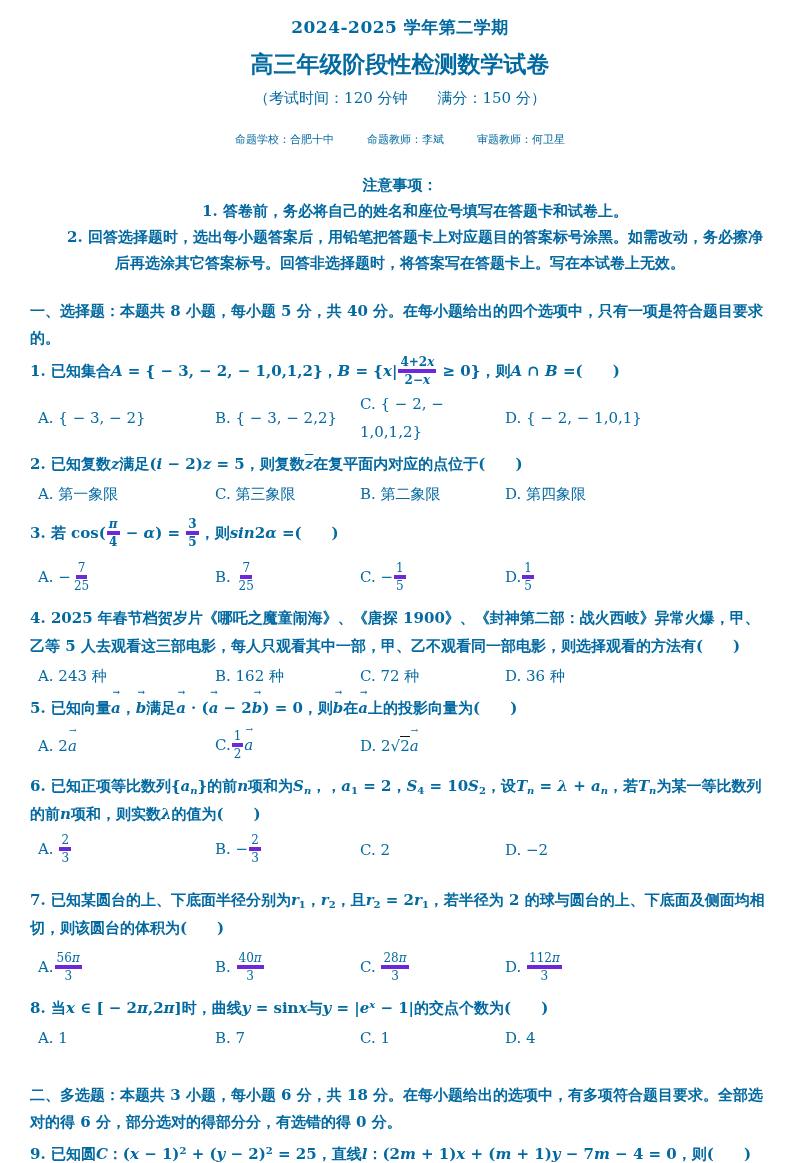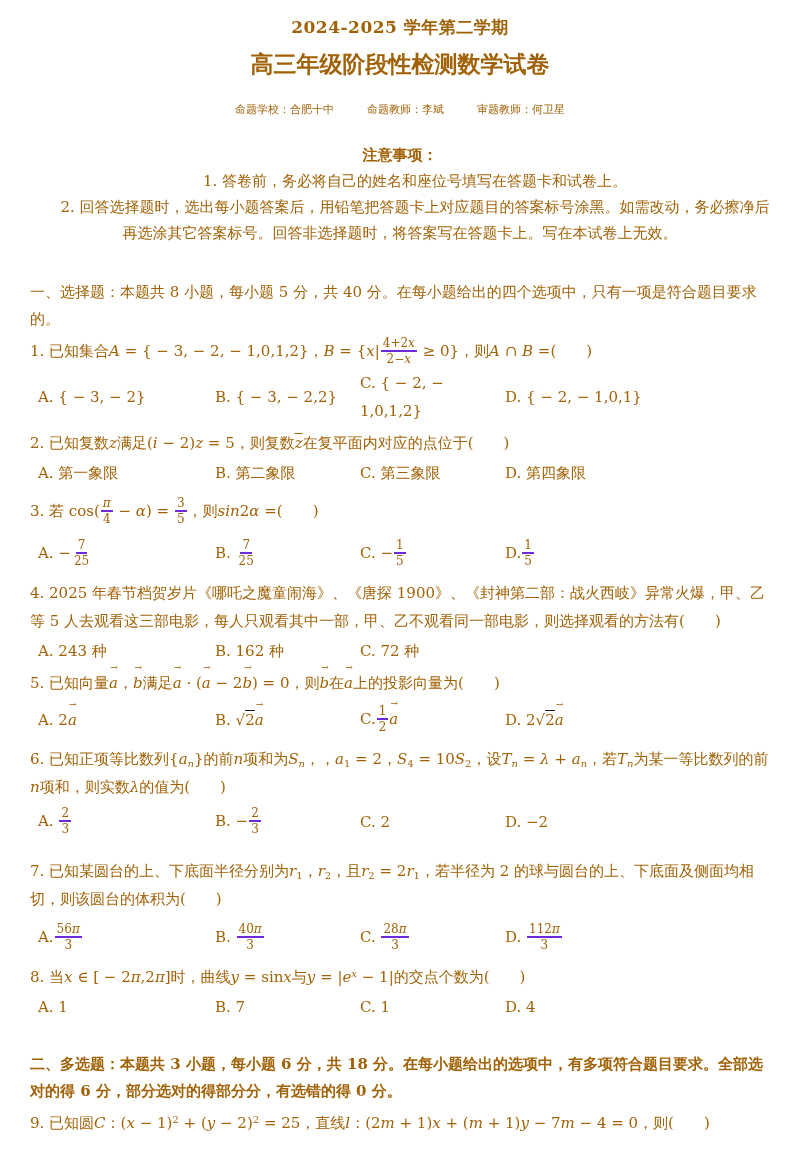"2024-2025 学年第二学期" .page { color: #a16207 -> #0369a1 }
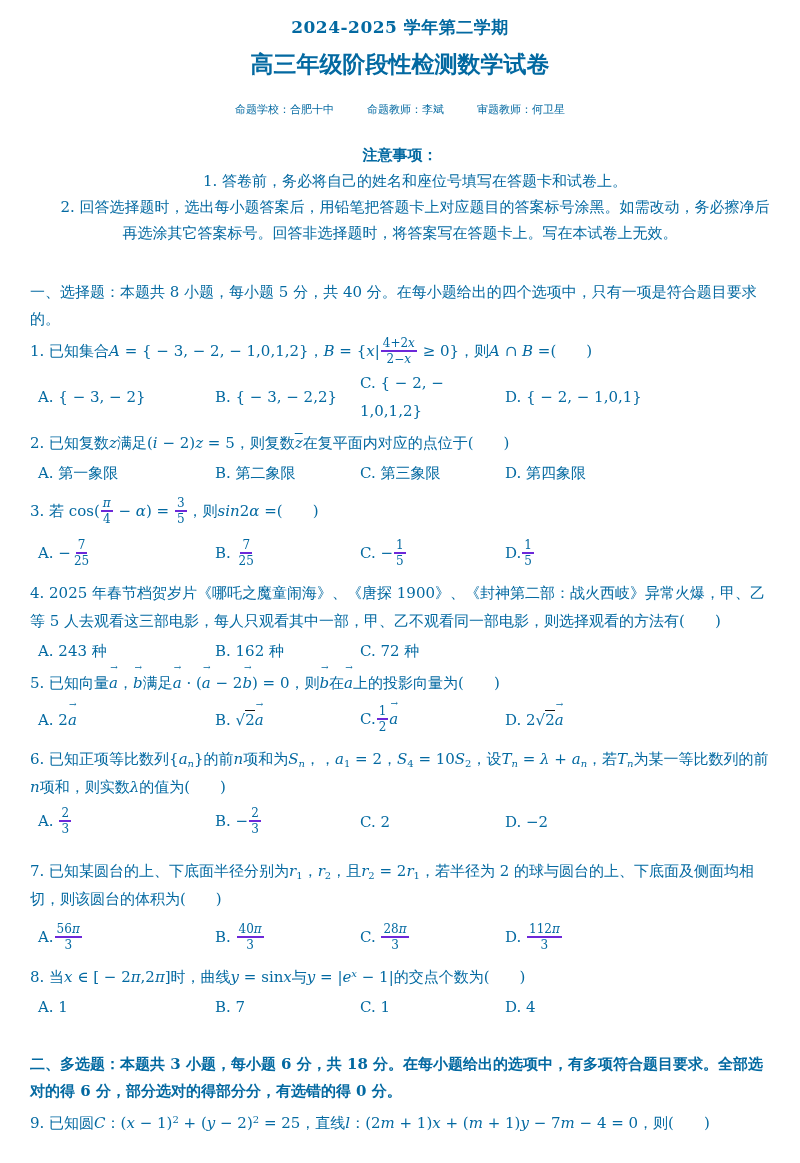"（考试时间：120 分钟 满分：150 分）" div.exam-info { html: none -> <div>（考试时间：120 分钟 满分：150 分）</div> }
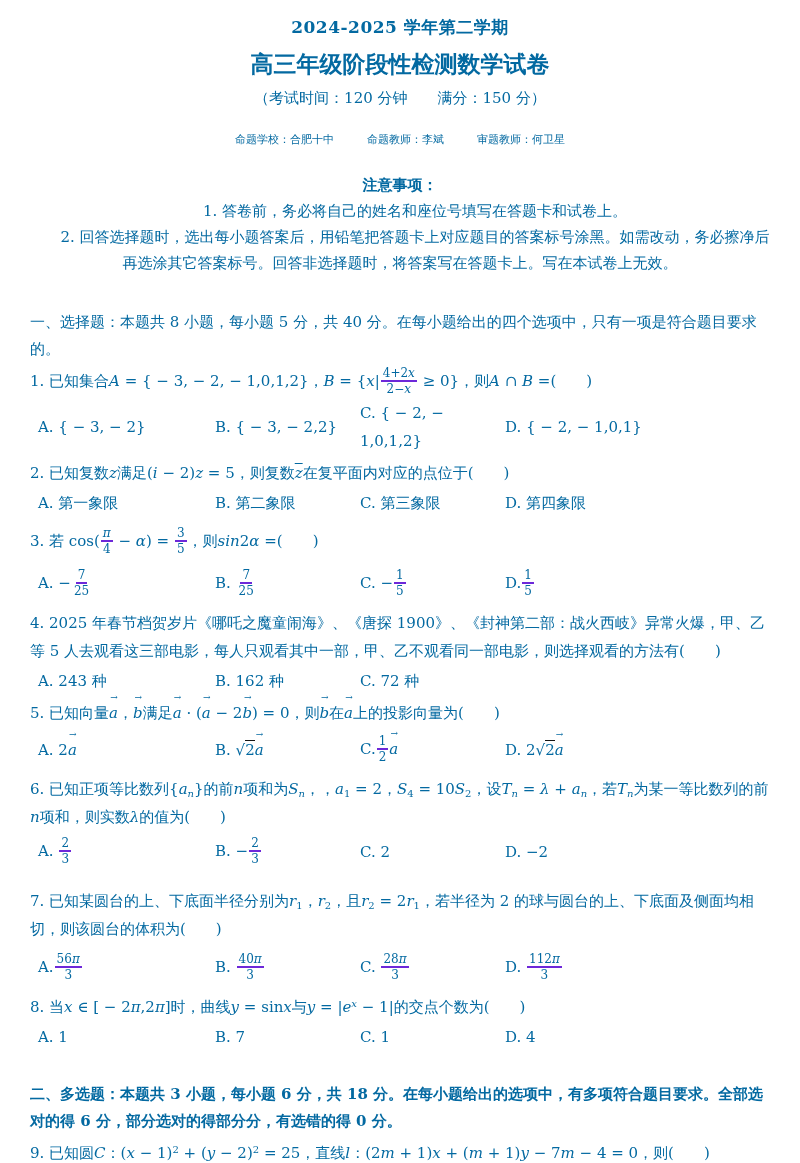"1. 答卷前，务必将自己的姓名和座位号填写在答题卡和试卷上。" p { font-weight: none -> bold }
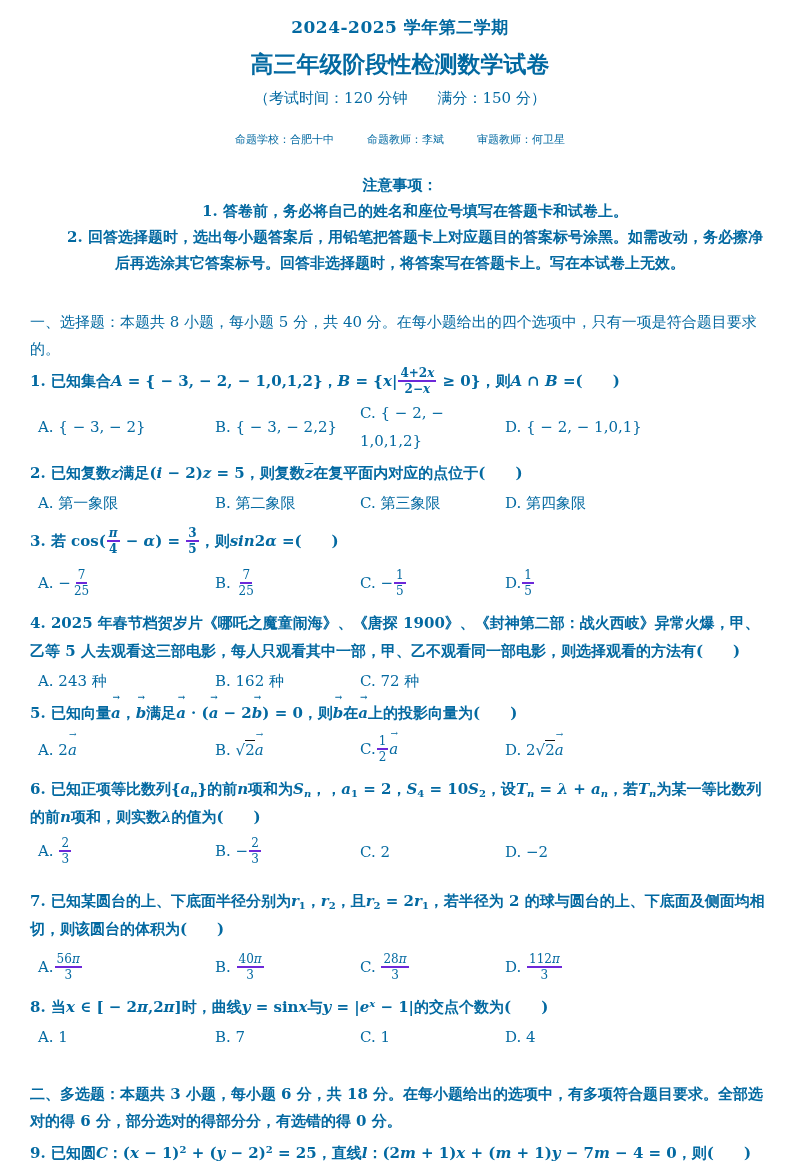"一、选择题：本题共 8 小题，每小题 5 分，共" .sec-head { font-weight: 400 -> 700; margin-top: 33px -> 22px }
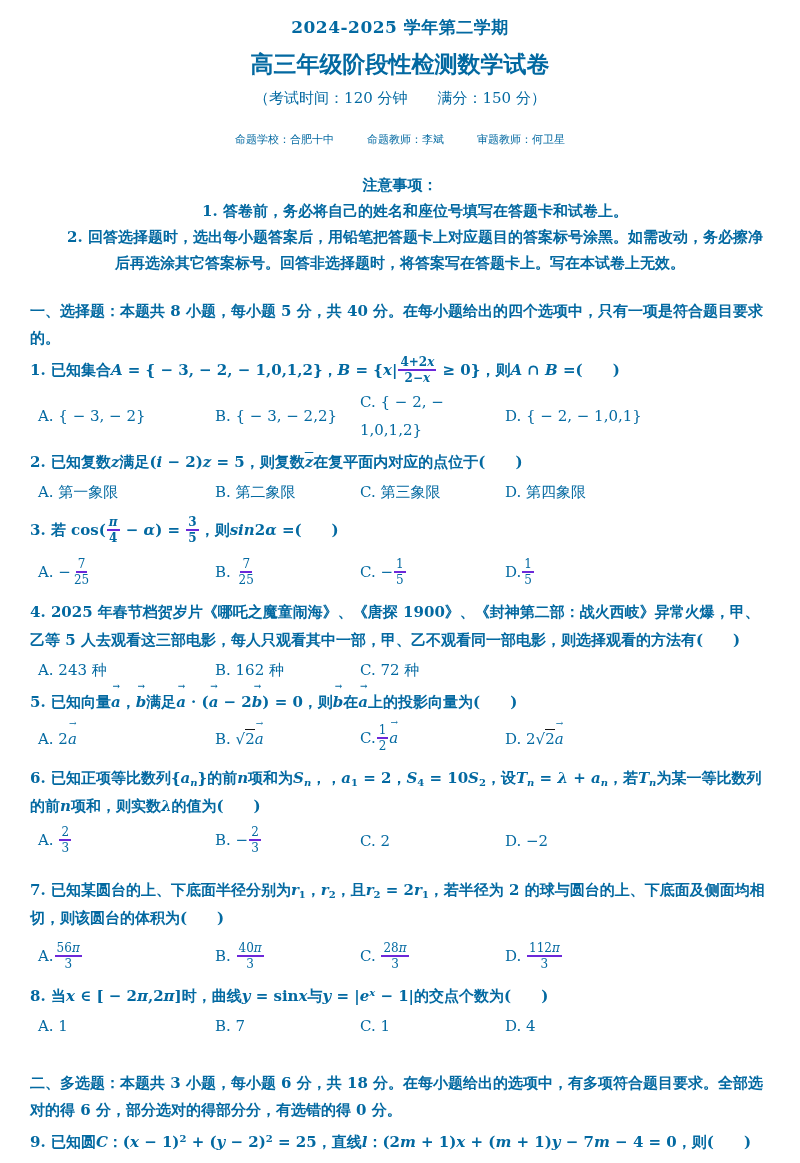"4+2x" .fr .fn { border-bottom: 2px solid #6d28d9 -> 4px solid #6d28d9 }
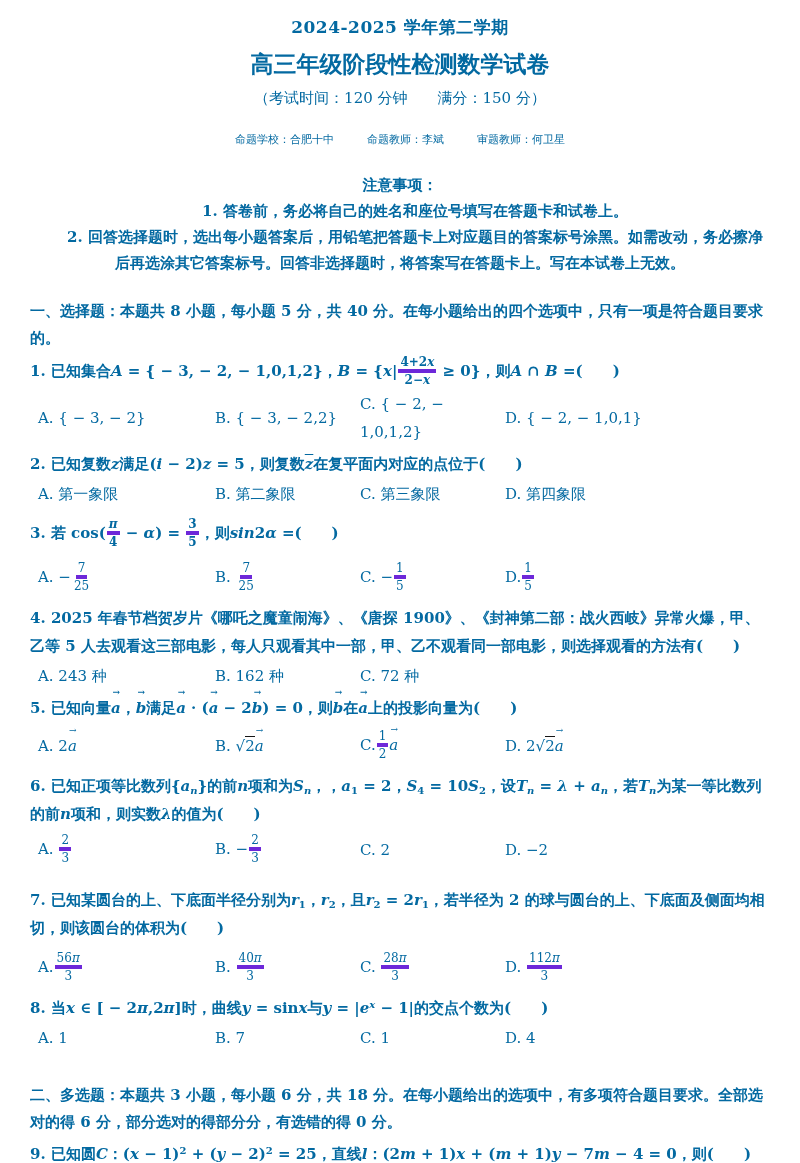"B. 第二象限" span { order: before "C. 第三象限" -> after "C. 第三象限" }
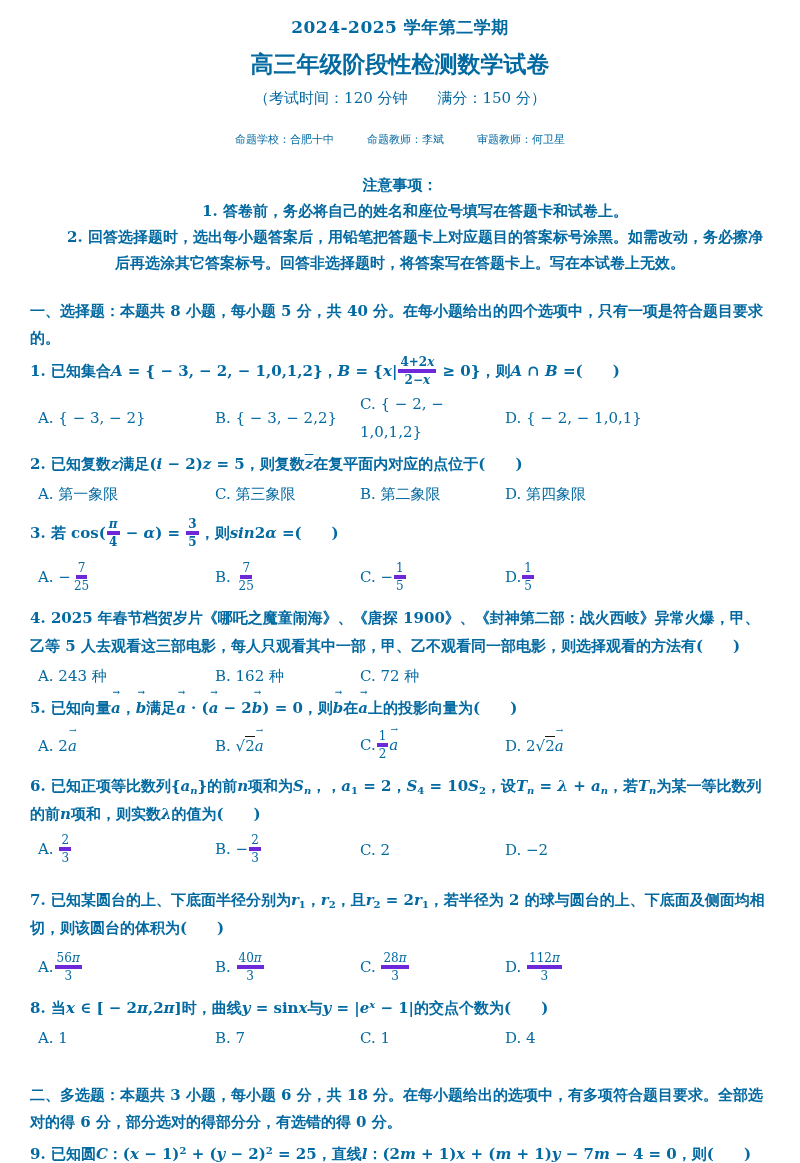"D. 36 种" span { html: none -> <span>D. 36 种</span> }
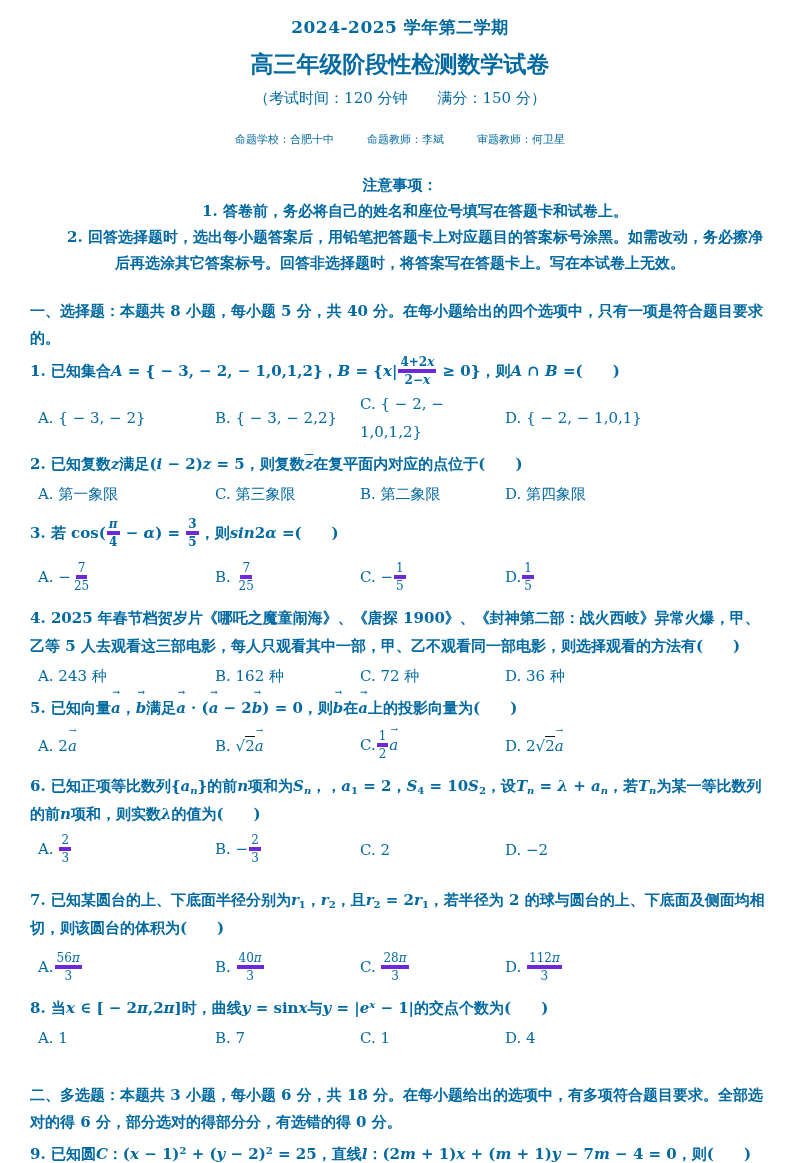"B. √2a" span { html: <span>B. <span>√<span>2</span></span><span><i>a</i></span></span> -> none }
